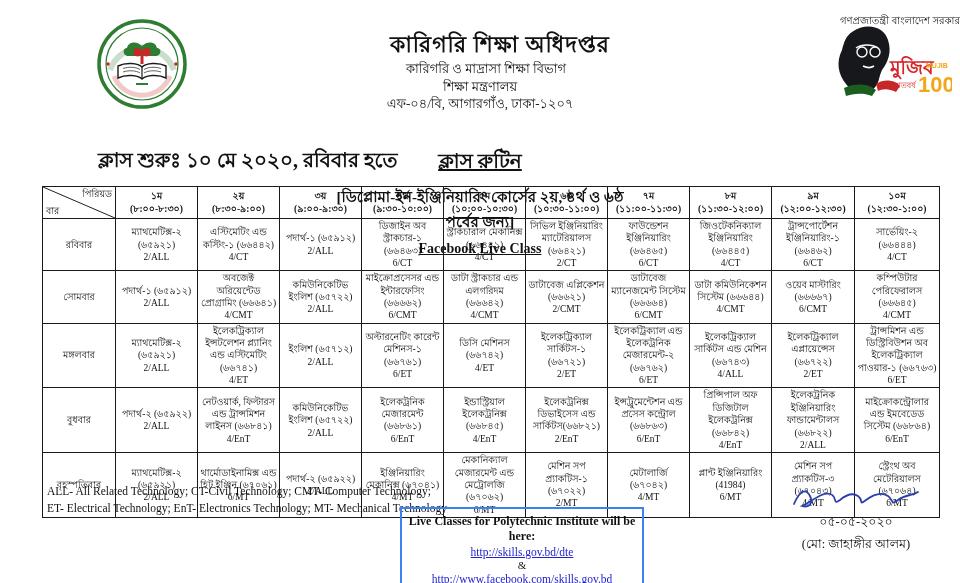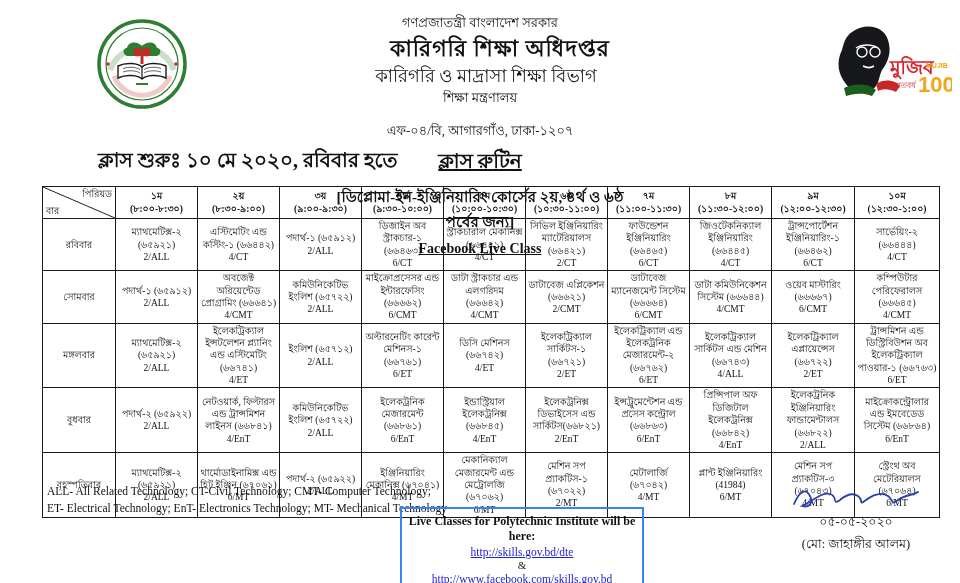"গণপ্রজাতন্ত্রী বাংলাদেশ সরকার" .gov-line1 { font-size: 13px -> 10px; text-align: none -> right }
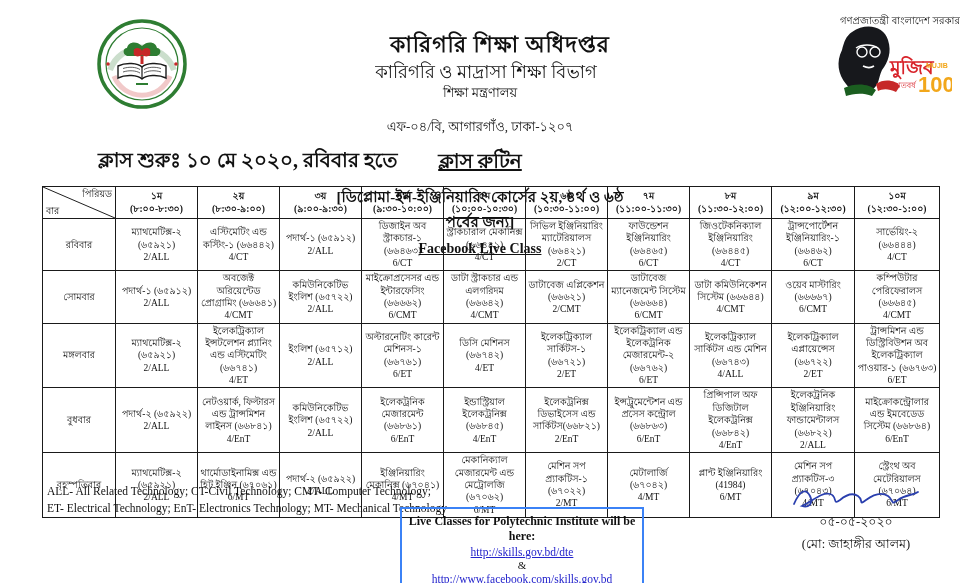"কারিগরি ও মাদ্রাসা শিক্ষা বিভাগ" .gov-line3 { font-size: 18px -> 13px }
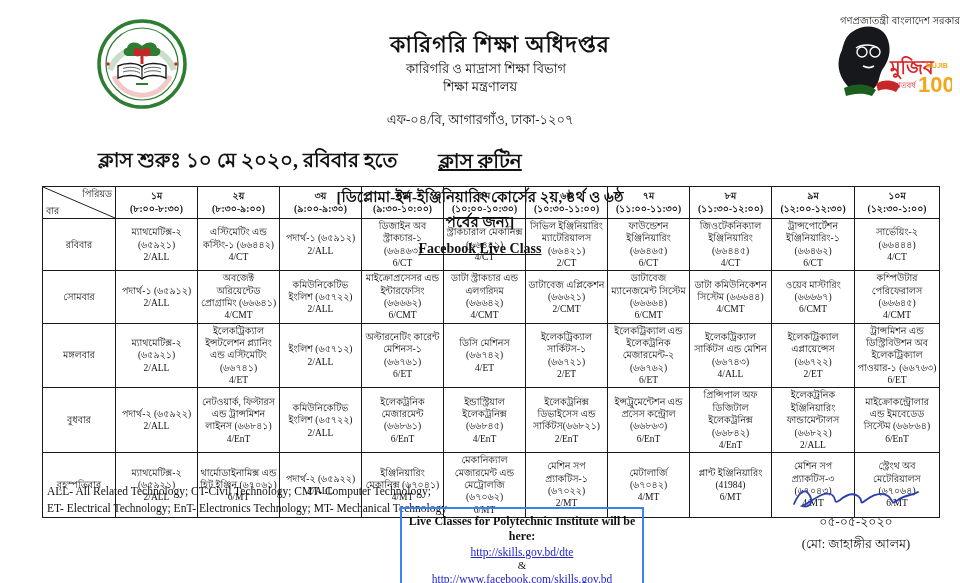"এফ-০৪/বি, আগারগাঁও, ঢাকা-১২০৭" .gov-line5 { margin-top: 16px -> none }
